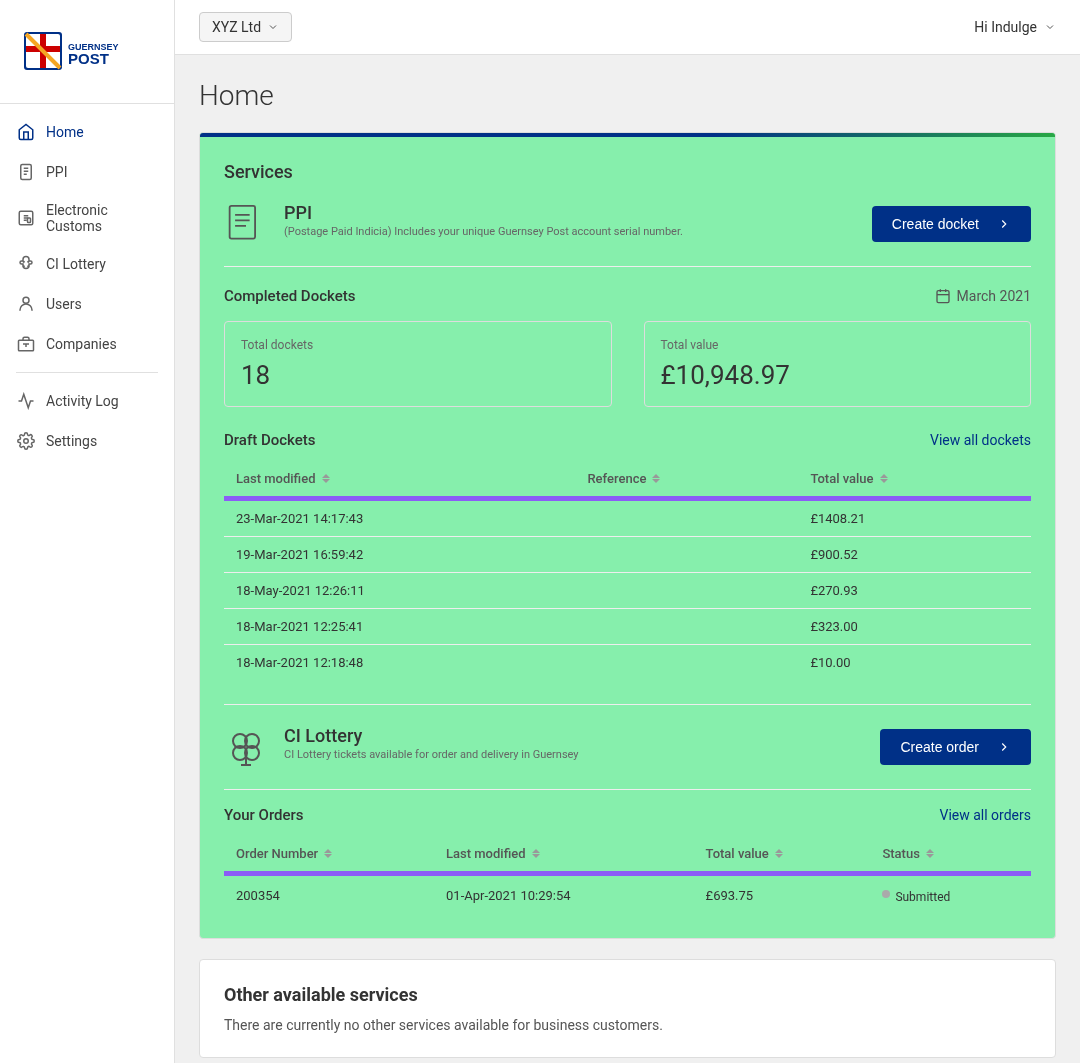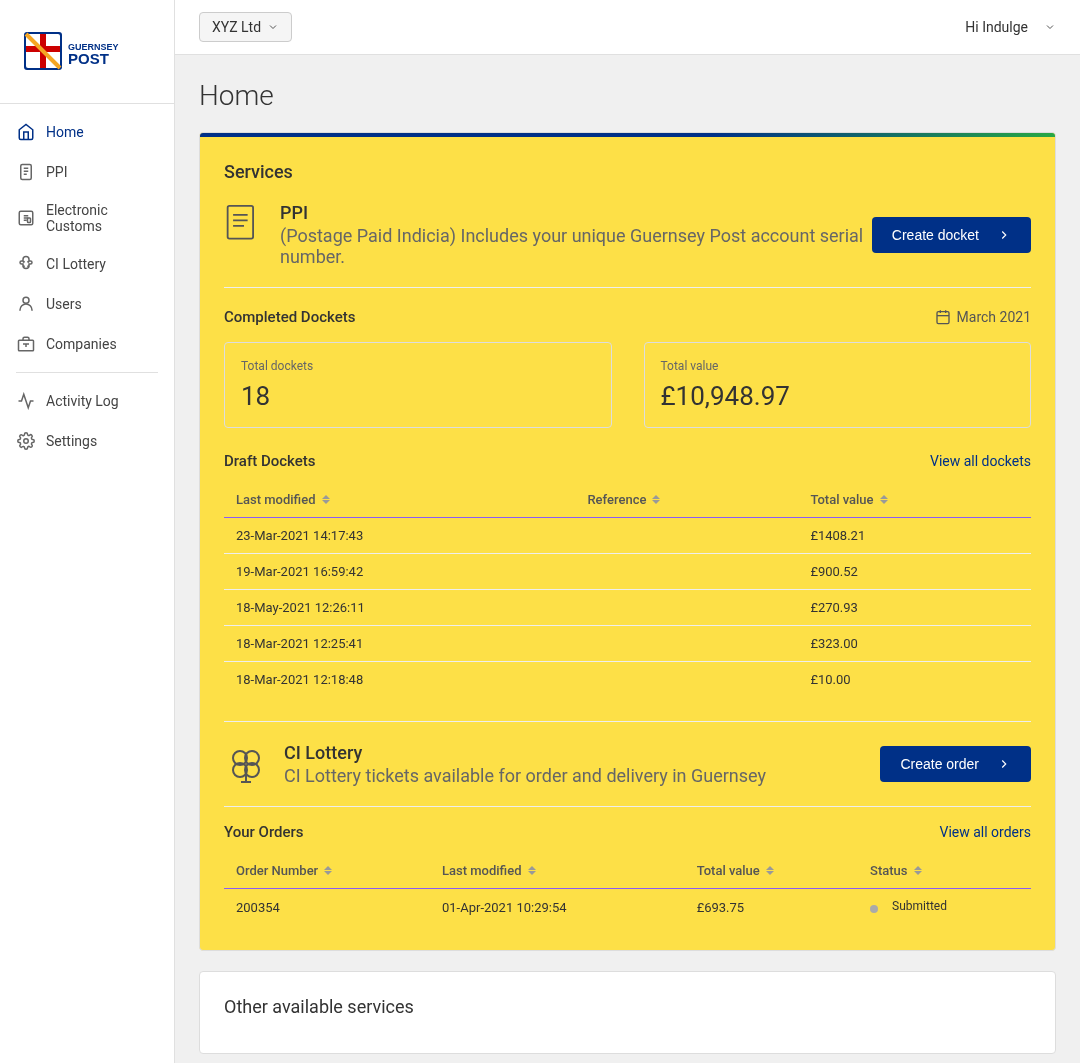"Hi Indulge" .user-greeting { gap: 16px -> 7px }
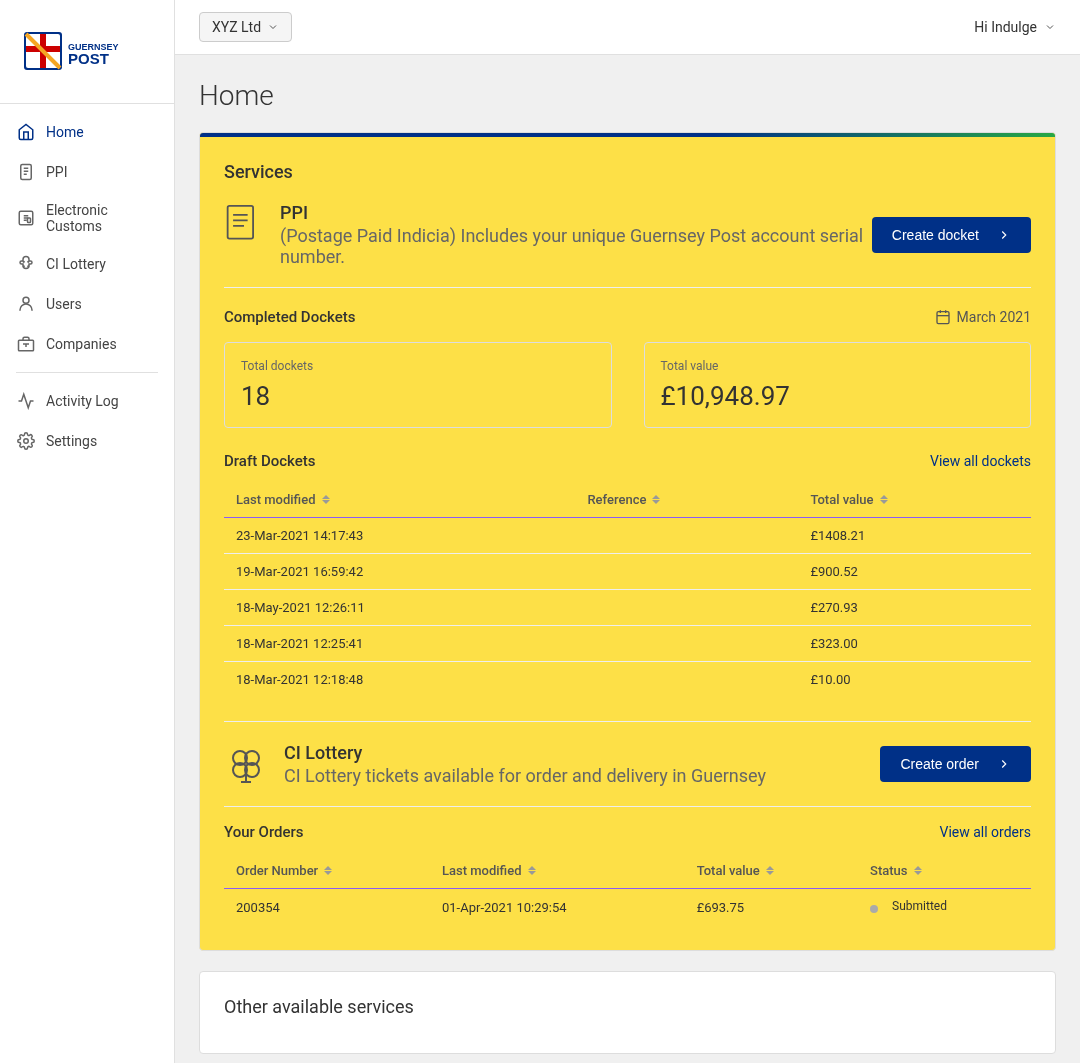"Services" .card { background: #fde047 -> #86efac }
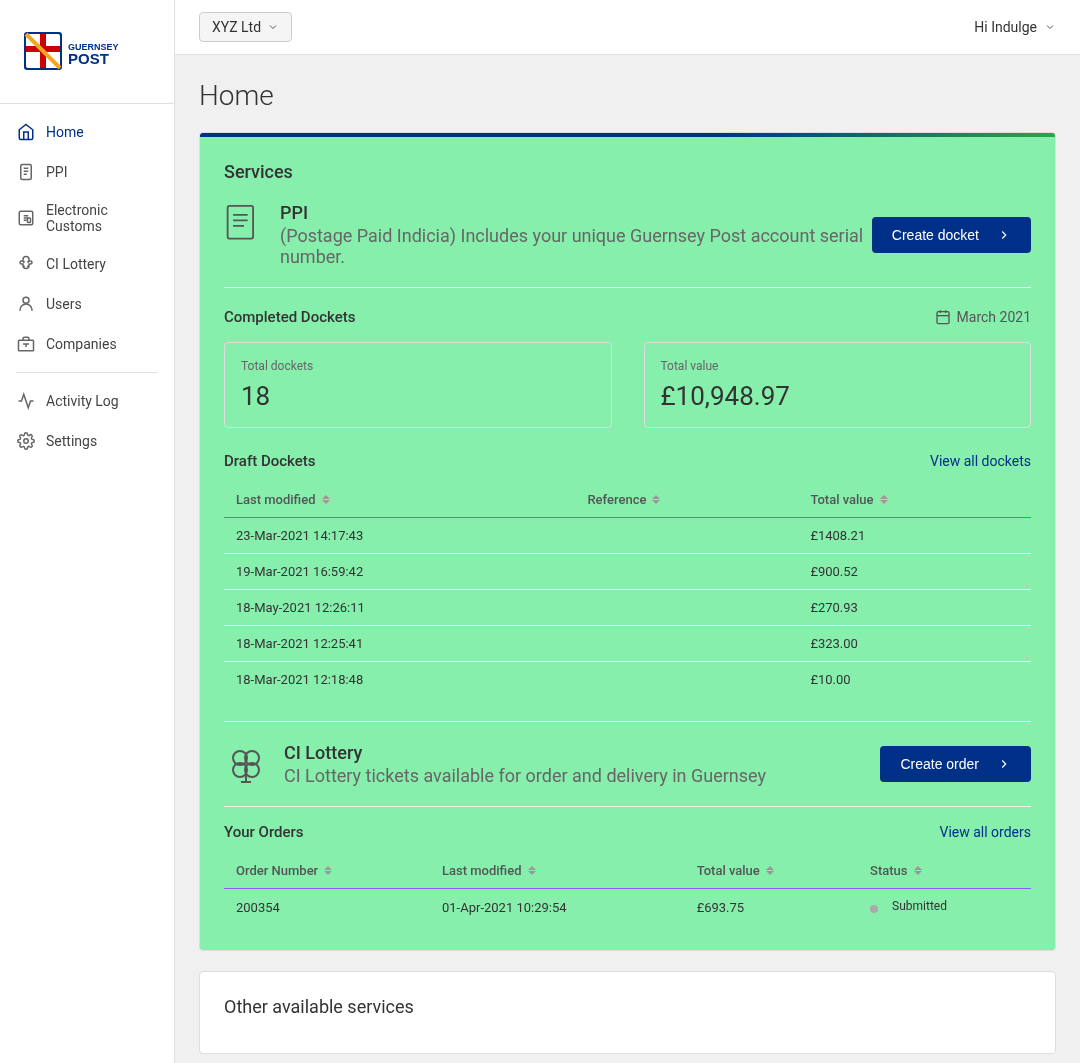"(Postage Paid Indicia) Includes your" .service-desc { font-size: 18px -> 11px }
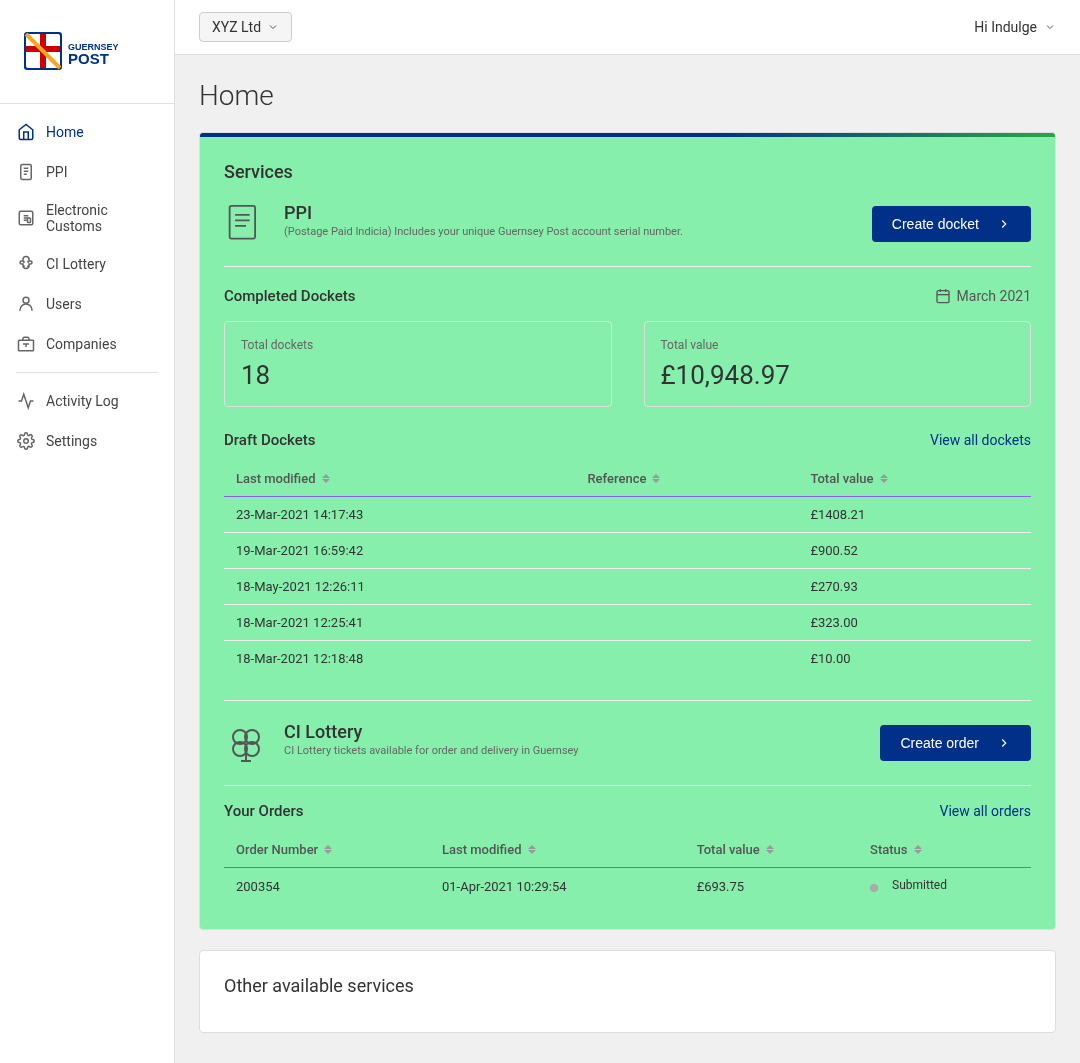"Last modified" thead th { border-bottom: 1px solid #8b5cf6 -> 5px solid #8b5cf6 }
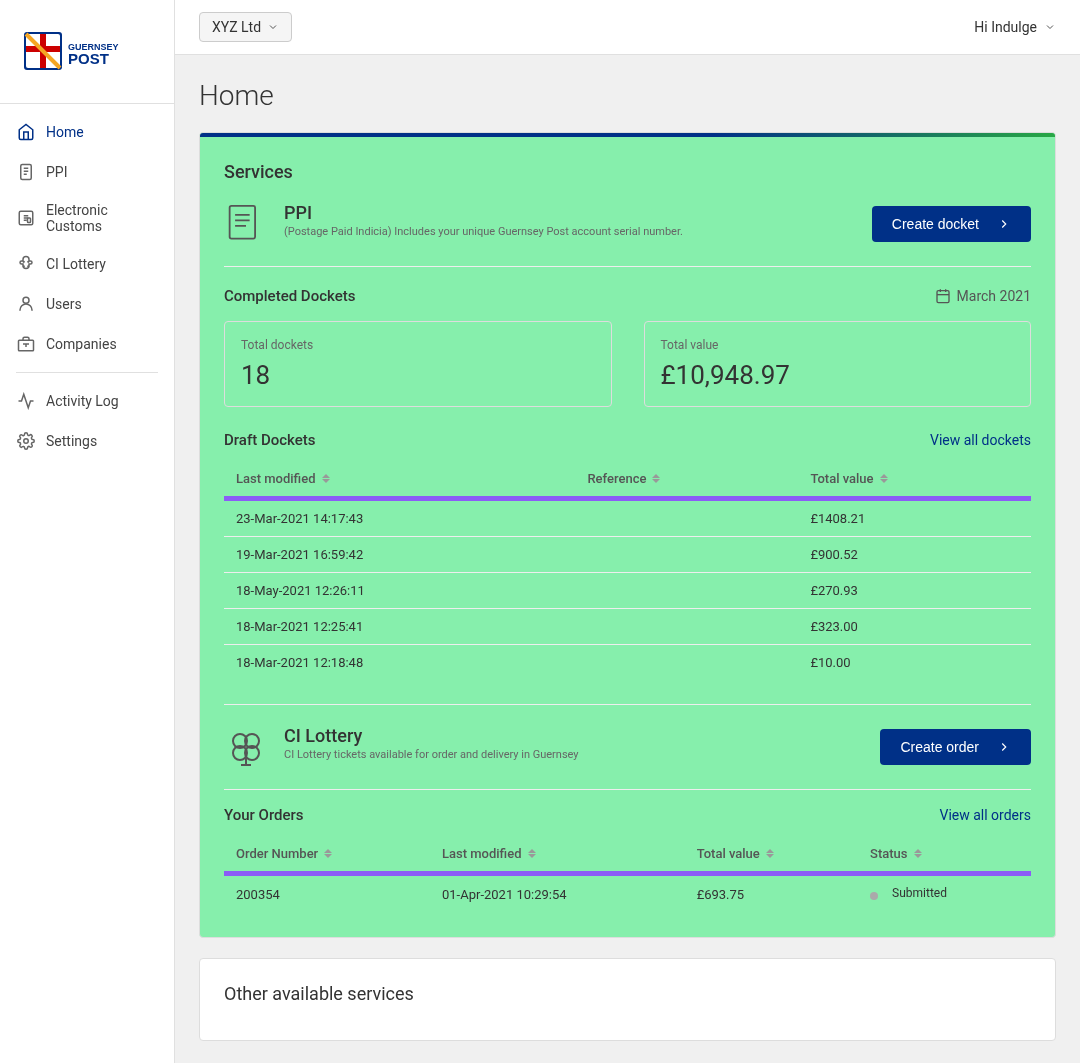"Submitted" .status-badge { align-items: flex-end -> flex-start; gap: 14px -> 5px }
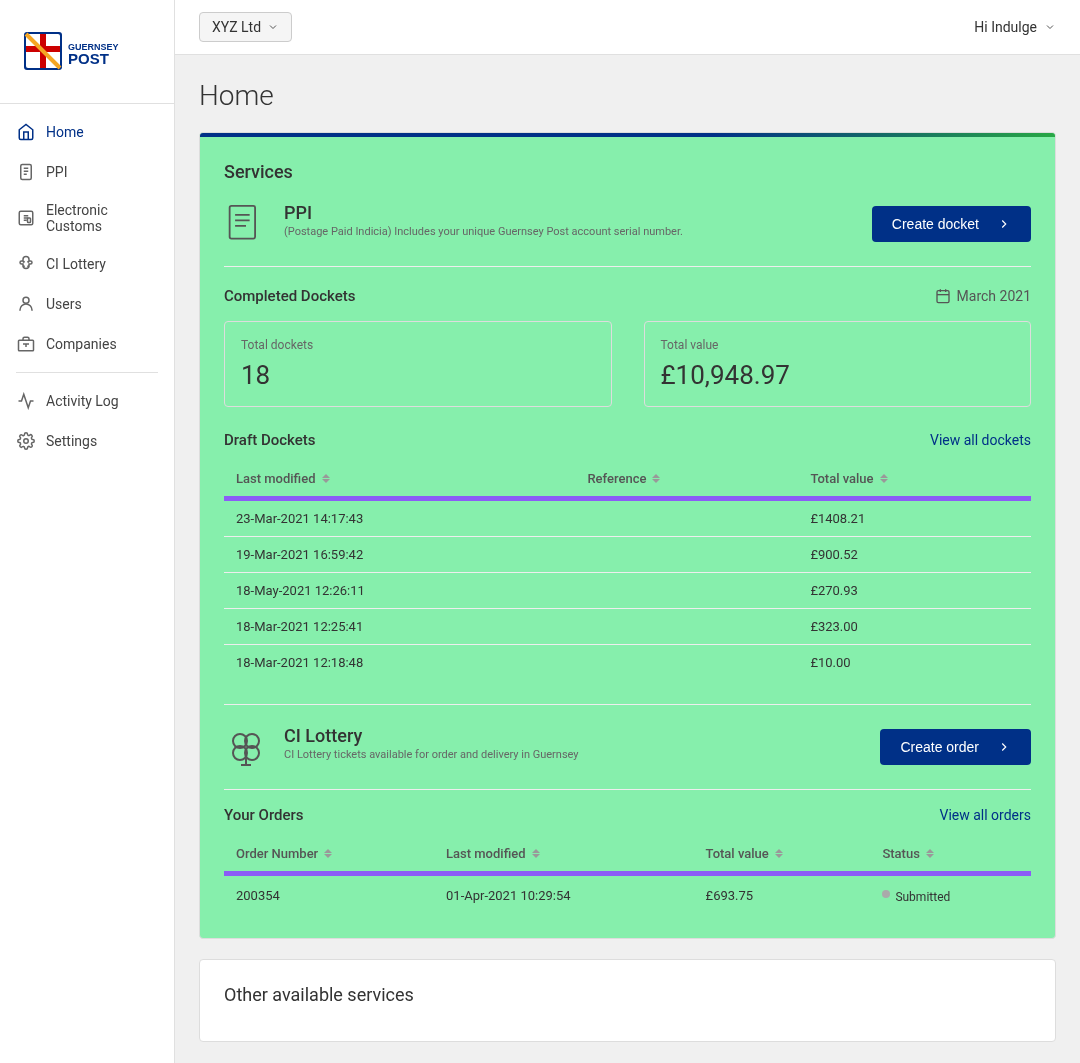"Other available services" .other-services-title { font-weight: 400 -> 700 }
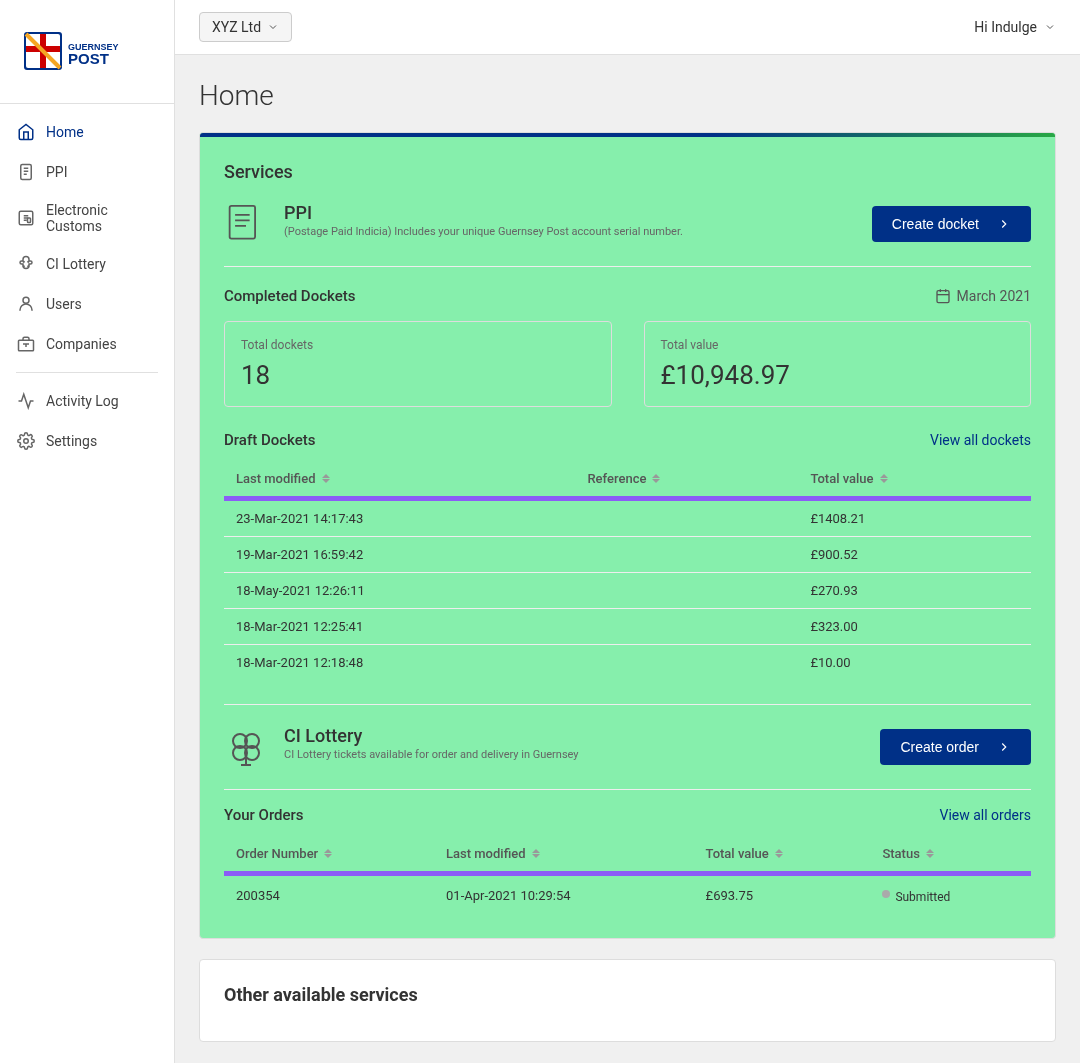"There are currently no other" p.other-services-text { html: none -> <p>There are currently no other services available for business customers.</p> }
